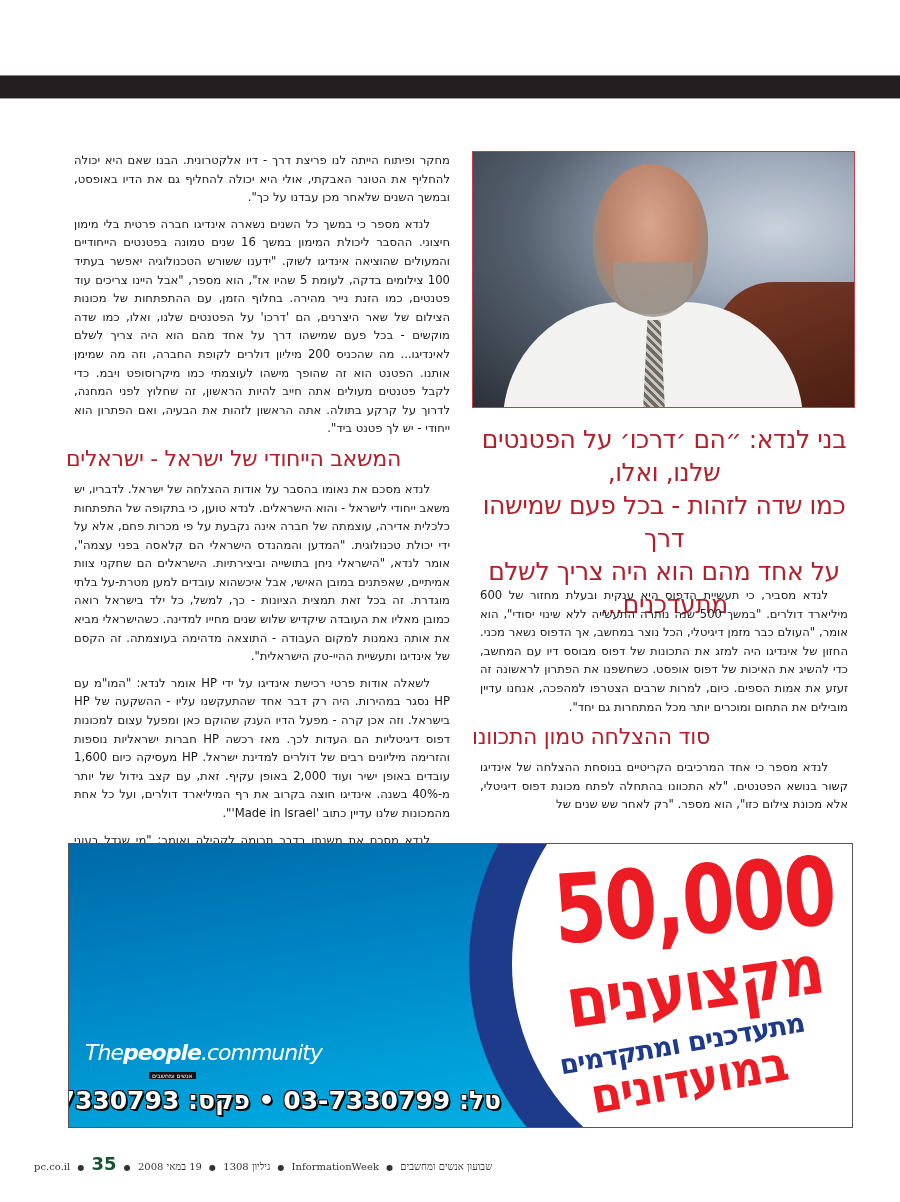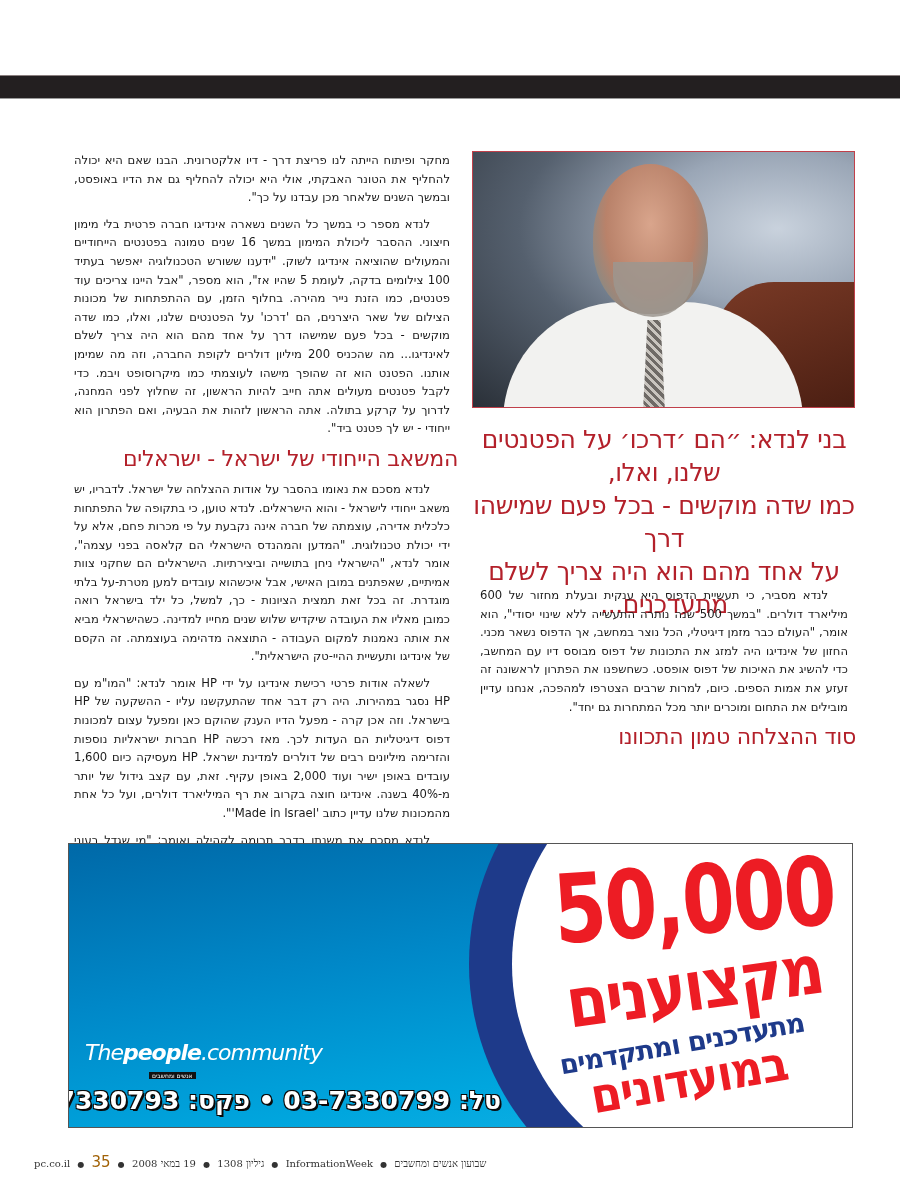"המשאב הייחודי של ישראל -" .subhead { text-align: right -> left }
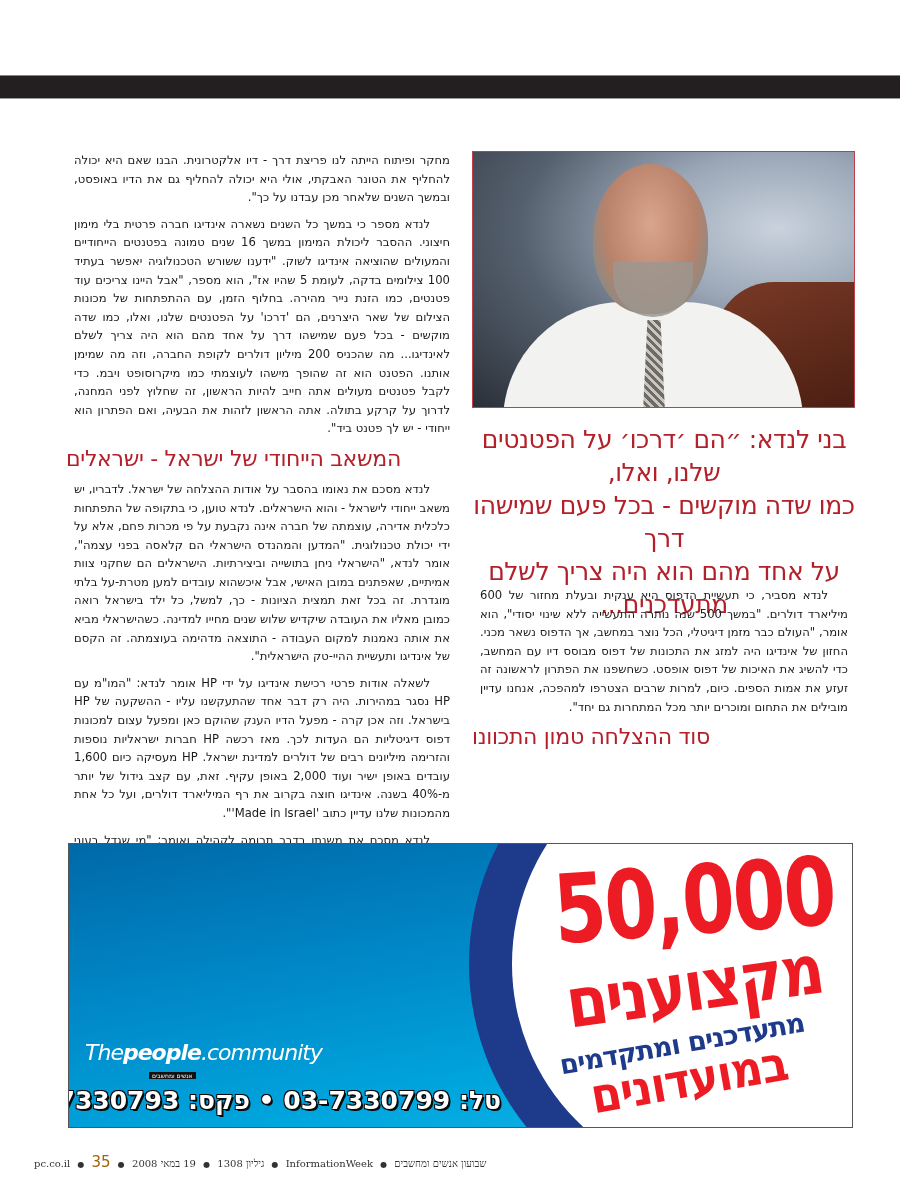"כמו שדה מוקשים - בכל" div { text: מוקשים -> לזהות }
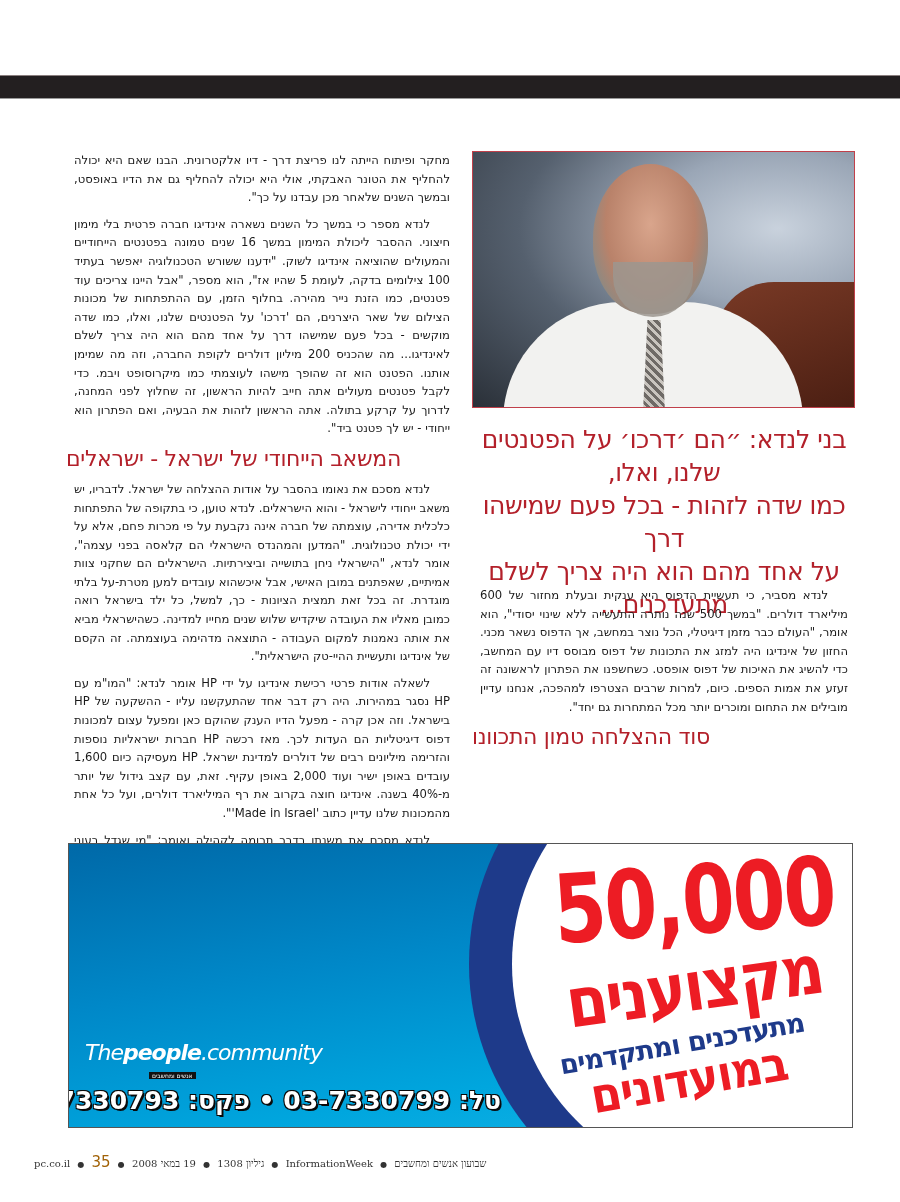"לנדא מספר כי אחד המרכיבים" p.ind { html: none -> <p>לנדא מספר כי אחד המרכיבים הקריטיים בנוסחת ההצלחה של אינדיגו קשור בנושא הפטנטים. "לא התכוונו בהתחלה לפתח מכונת דפוס דיגיטלי, אלא מכונת צילום כזו", הוא מספר. "רק לאחר שש שנים של</p> }
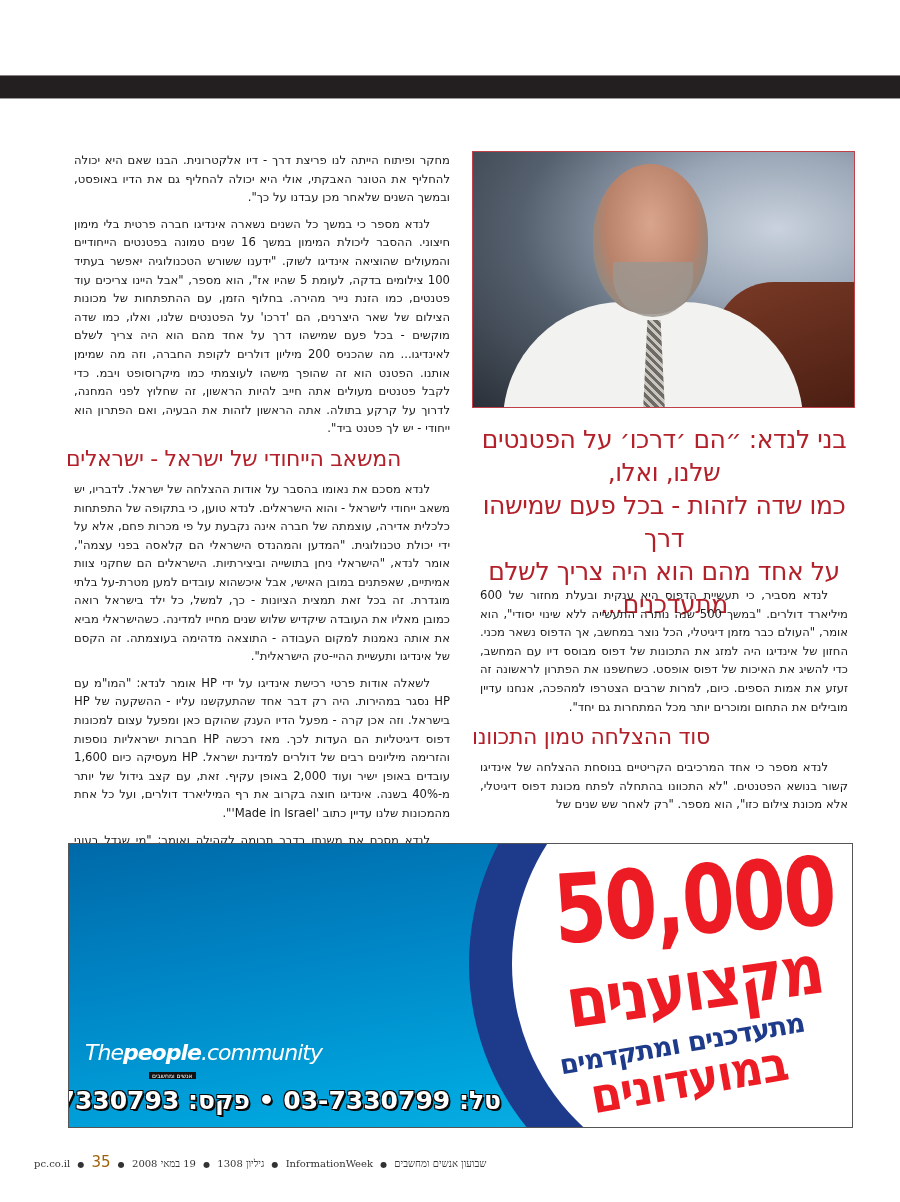"35" .footer .pgnum { color: #a16207 -> #14532d; font-size: 15px -> 18px; font-weight: normal -> bold }
